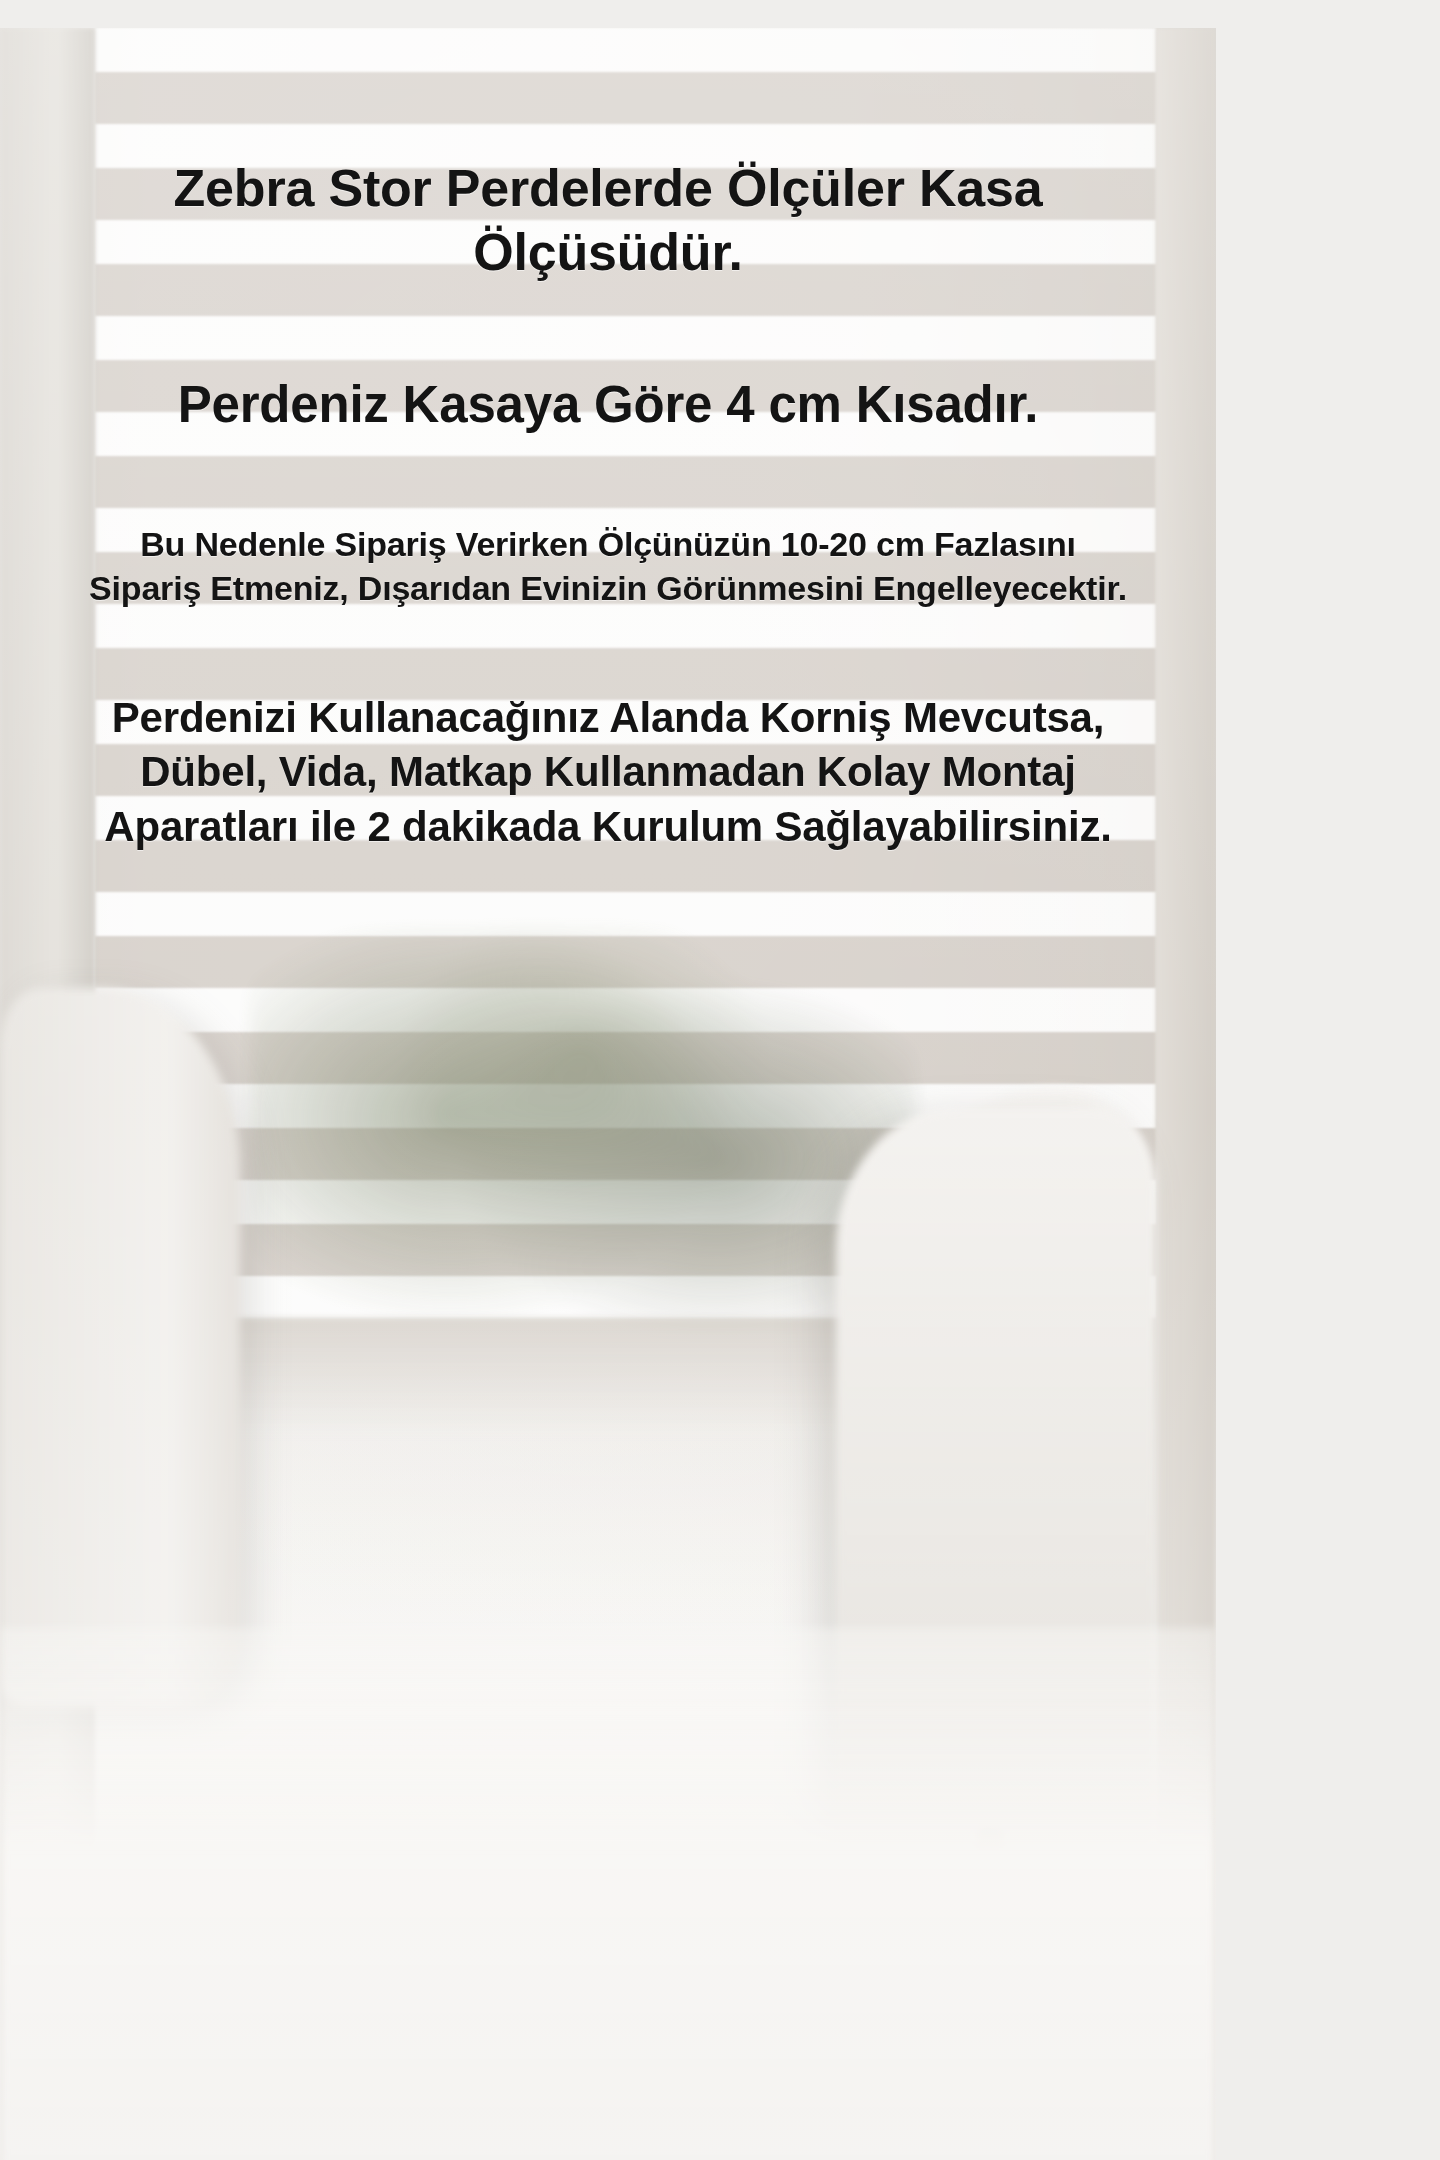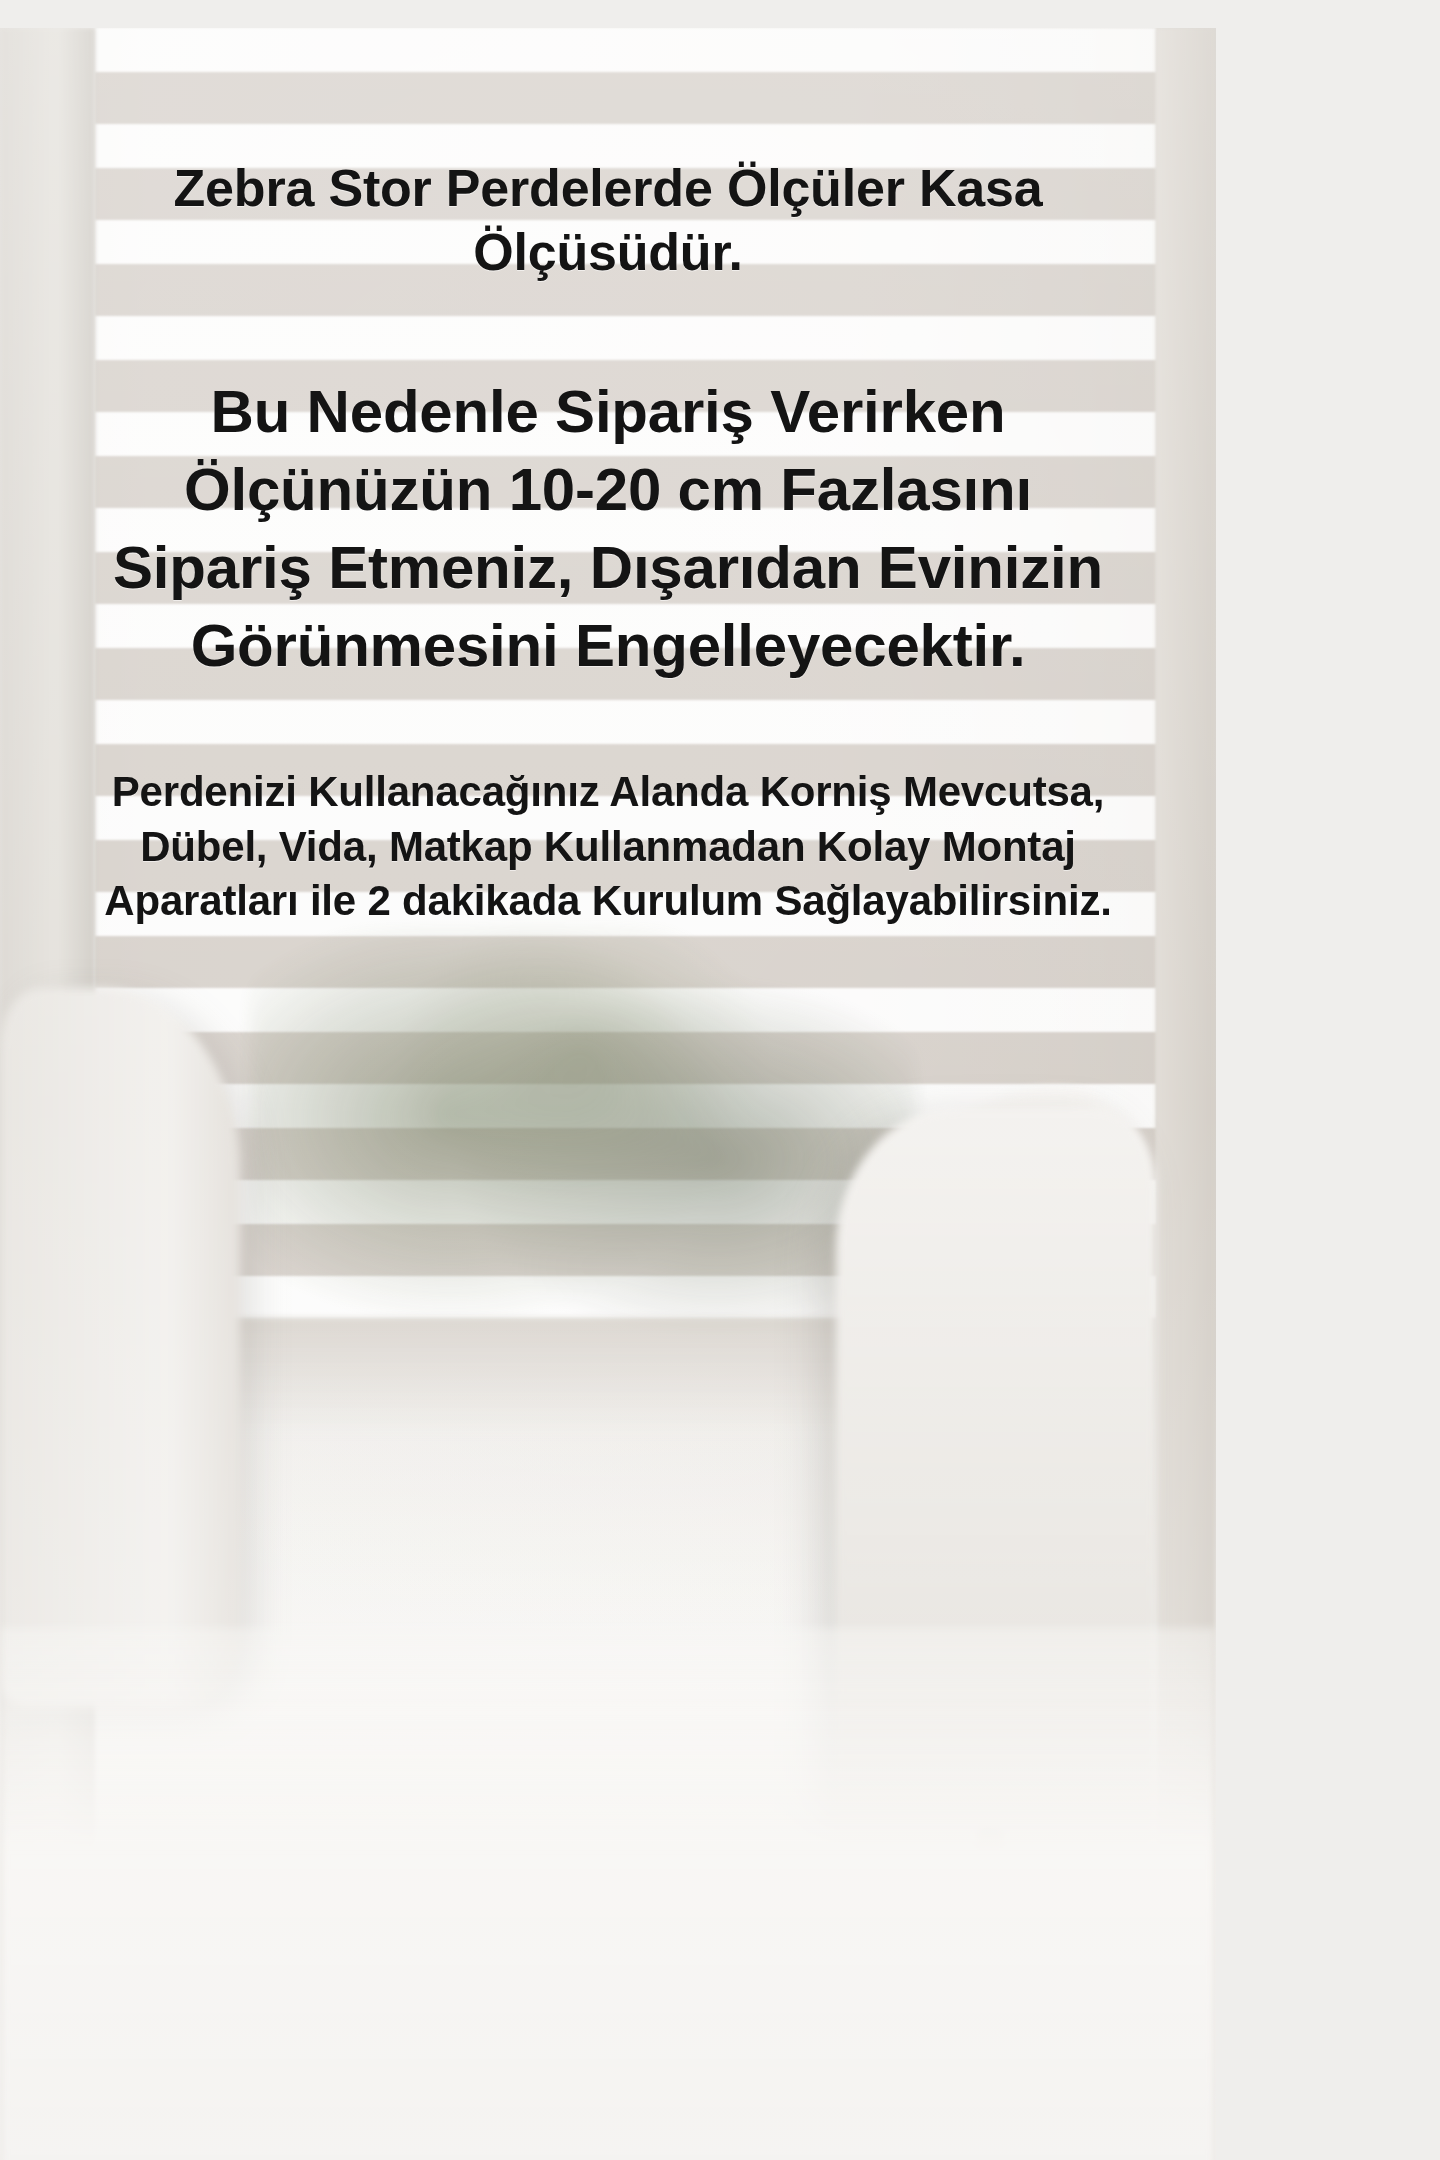"Perdeniz Kasaya Göre 4 cm" p.block { html: none -> <p>Perdeniz Kasaya Göre 4 cm Kısadır.</p> }
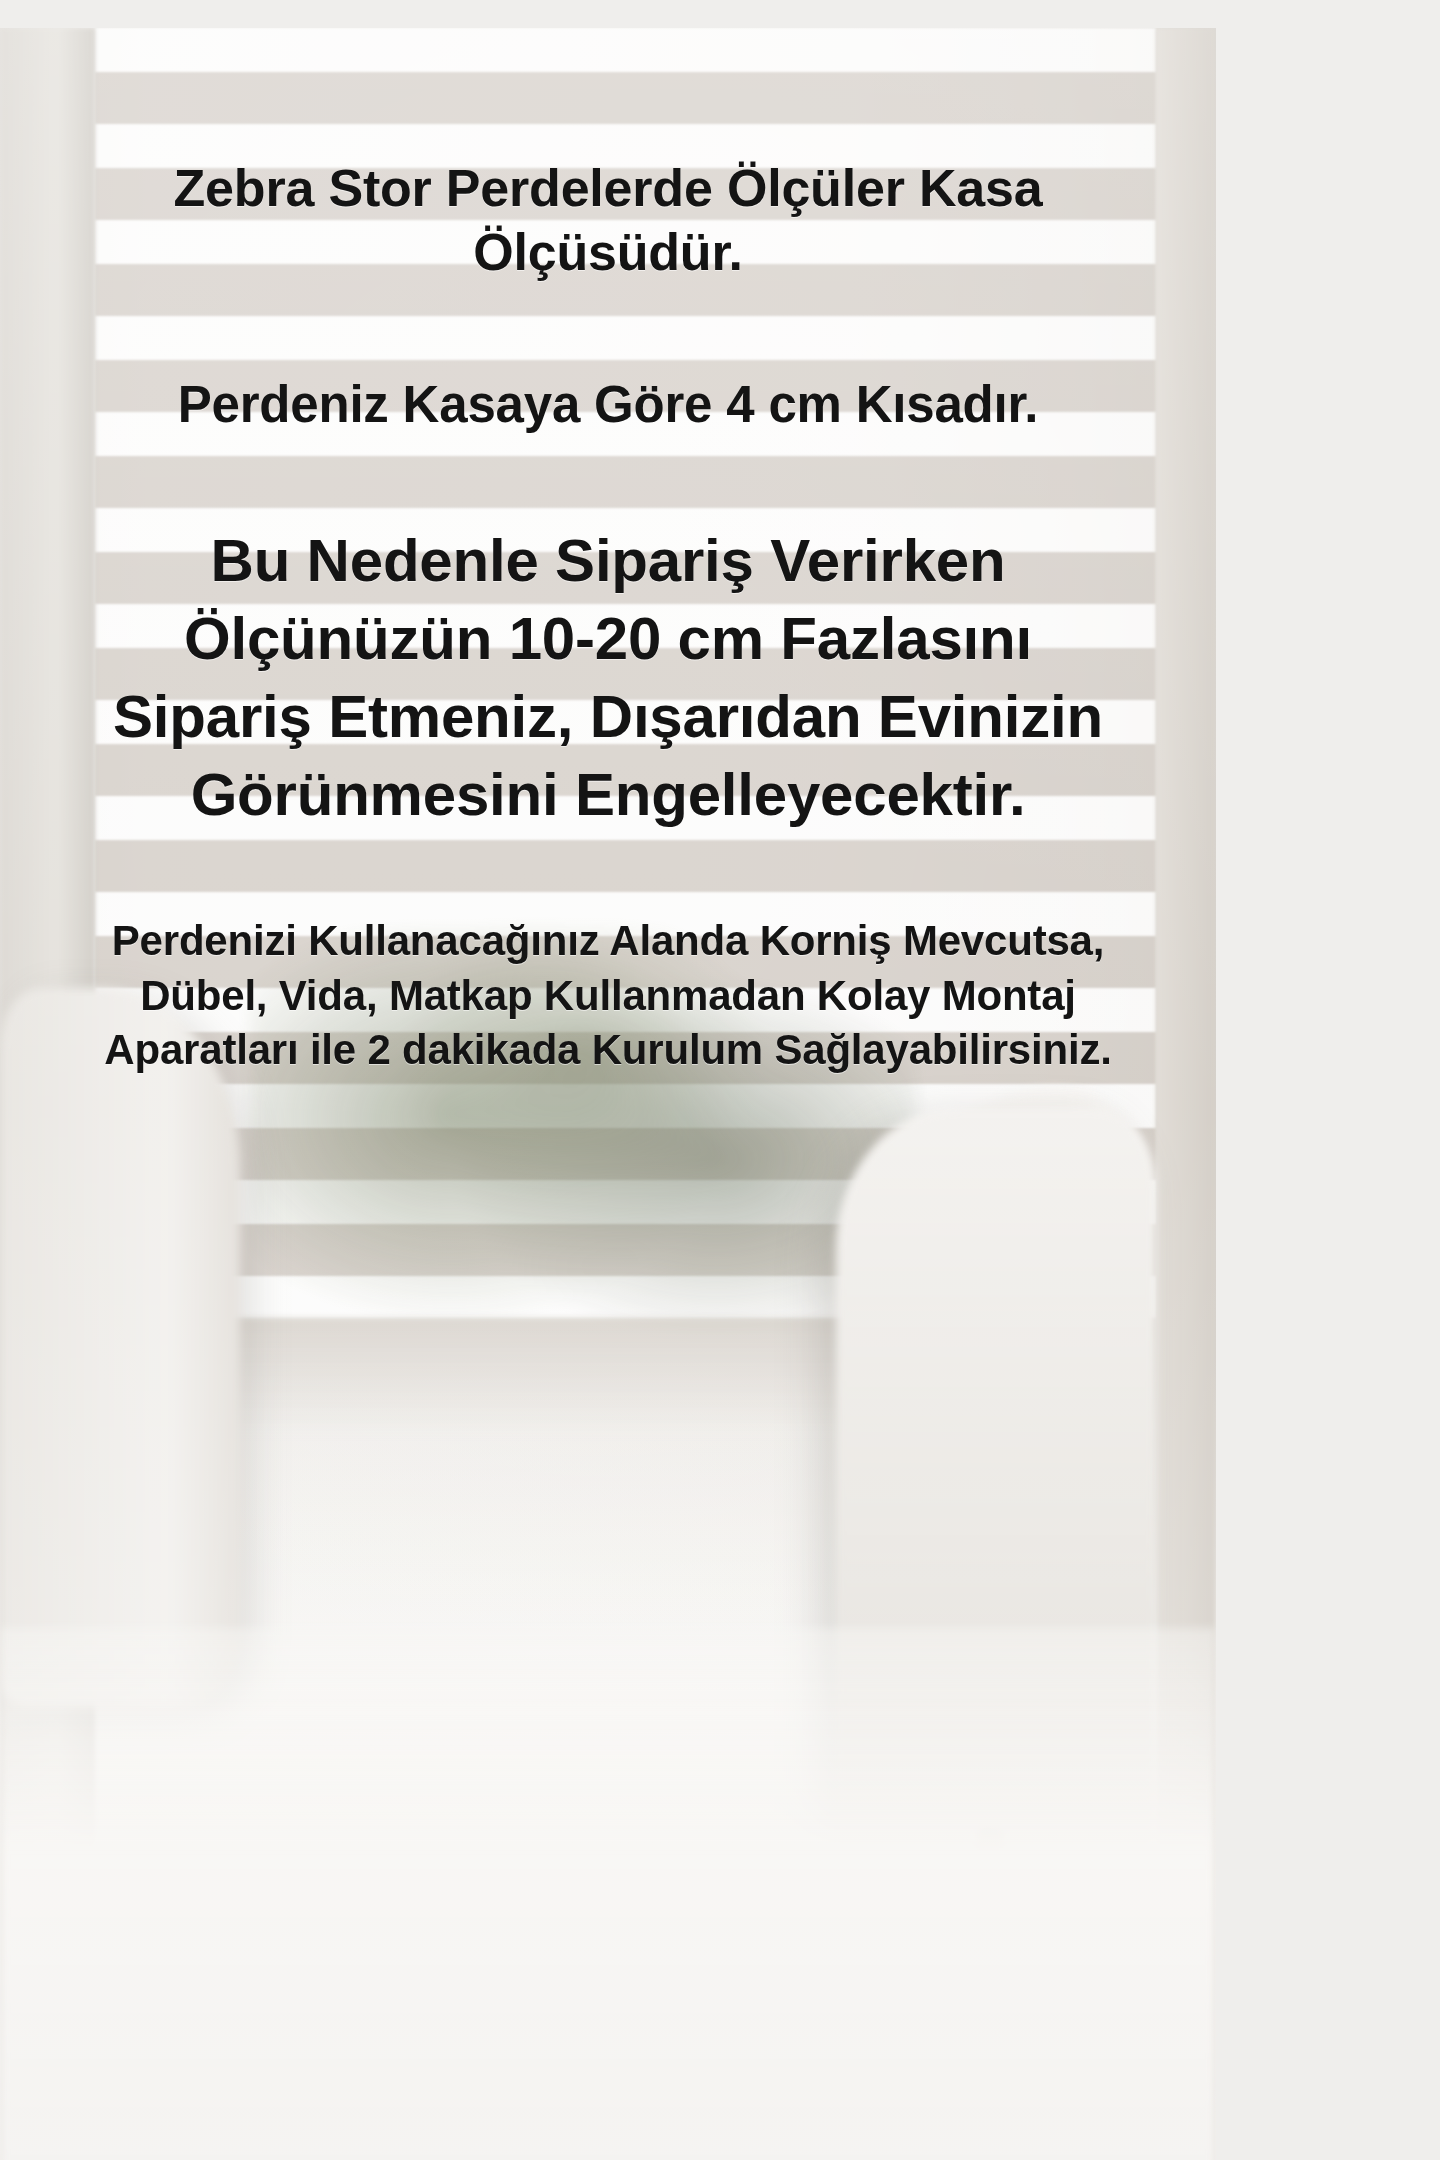"Bu Nedenle Sipariş Verirken Ölçünüzün" .b4 { font-size: 60px -> 34px }
